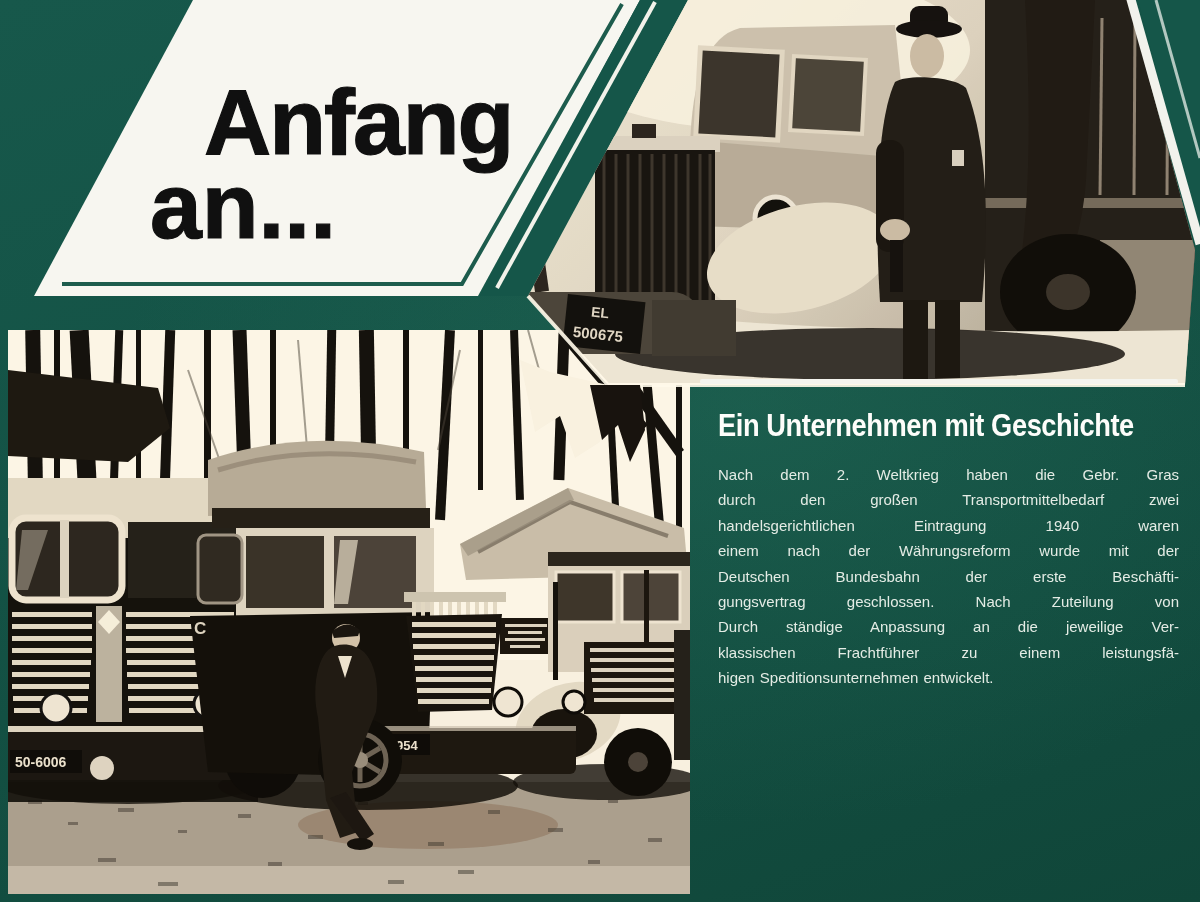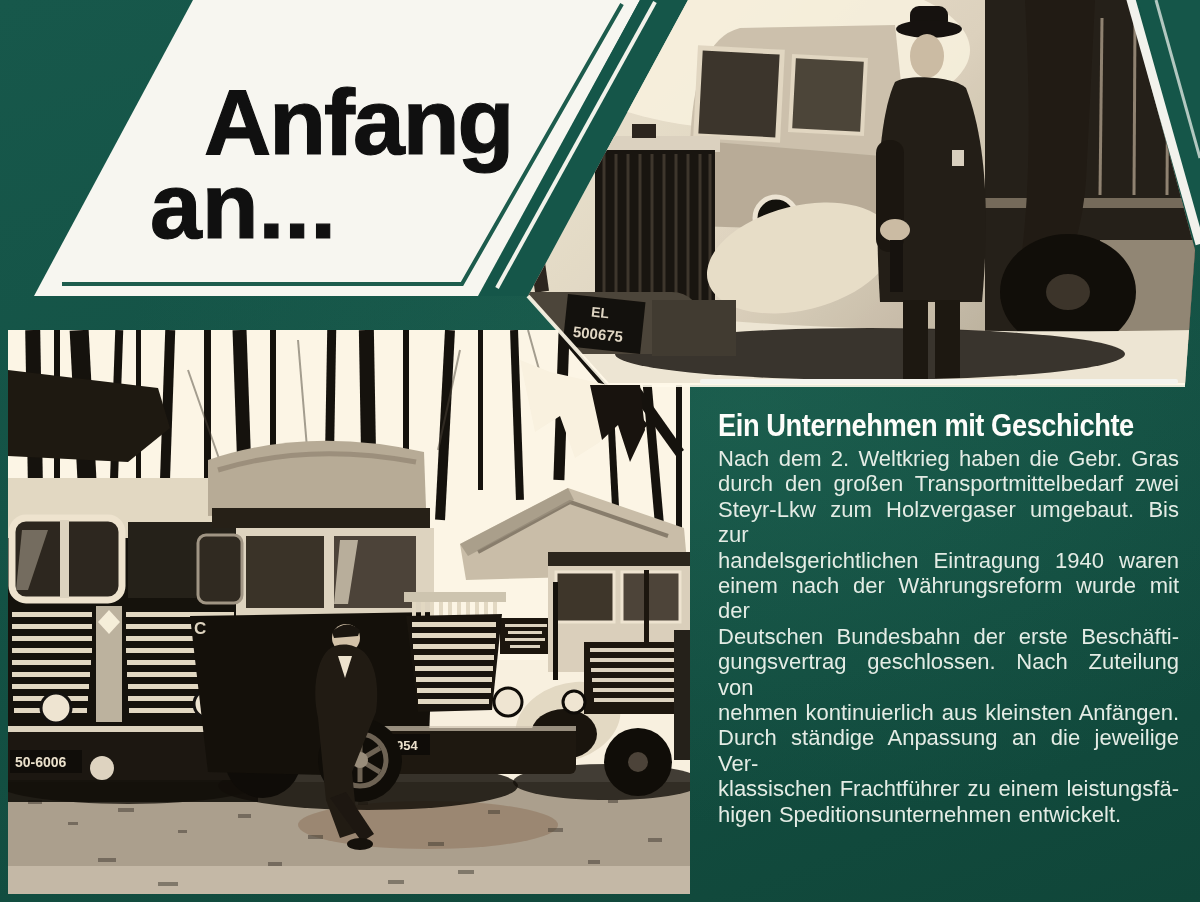"Nach dem 2. Weltkrieg haben" .history .body { font-size: 22px -> 15px; margin: 2px 0 0 18px -> 18px 0 0 18px }
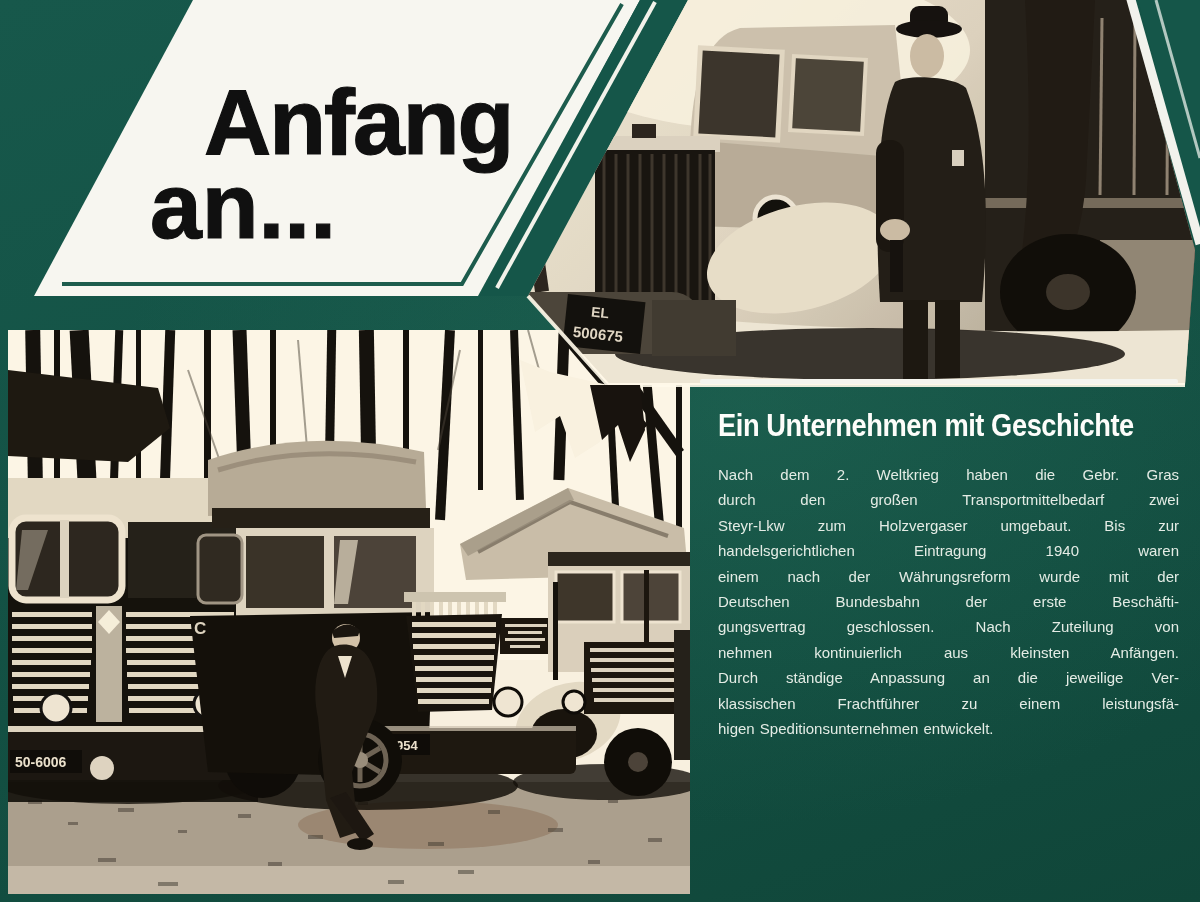"Steyr-Lkw zum Holzvergaser umgebaut. Bis" div.line { html: <div>Steyr-Lkw zum Holzvergaser umgebaut. Bis zur</div> -> none }
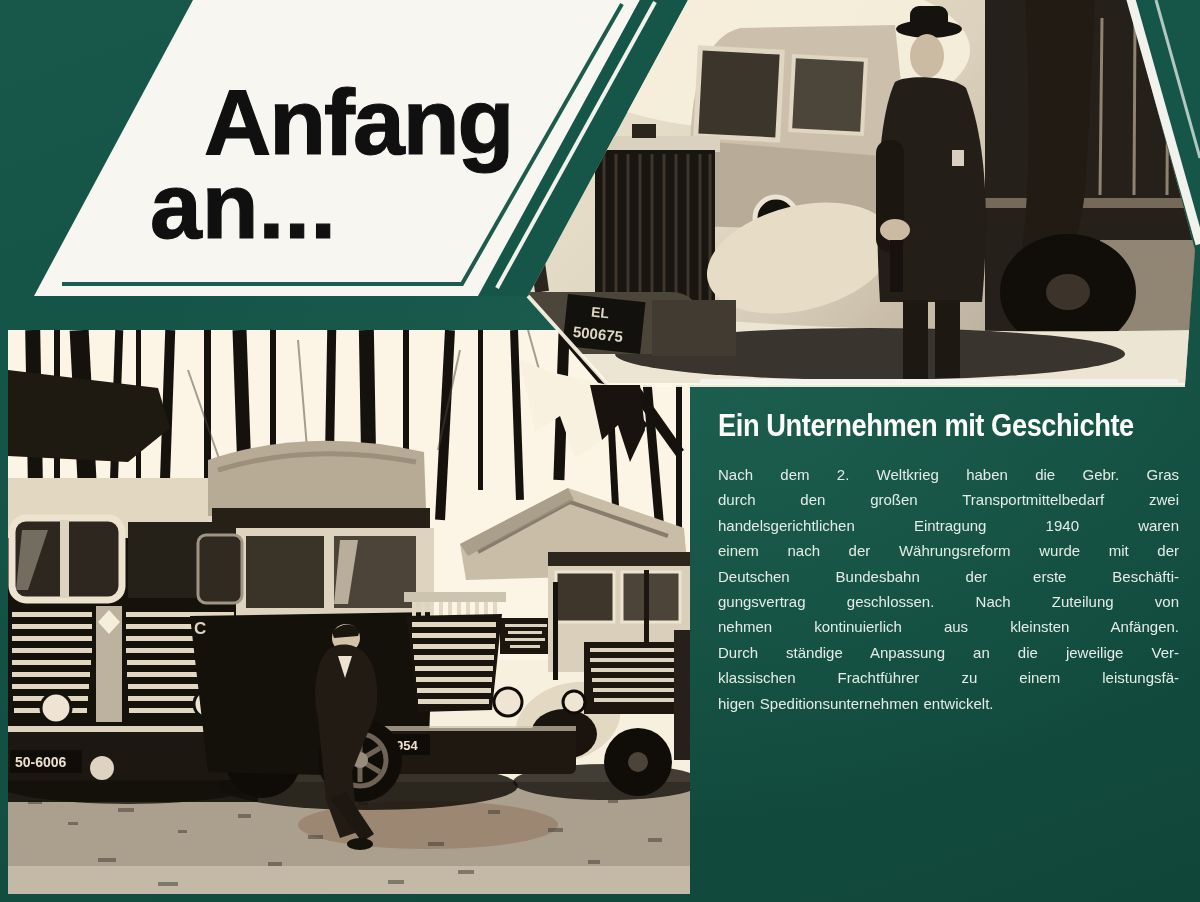"nehmen kontinuierlich aus kleinsten" div.line { html: <div>nehmen kontinuierlich aus kleinsten Anfängen.</div> -> none }
